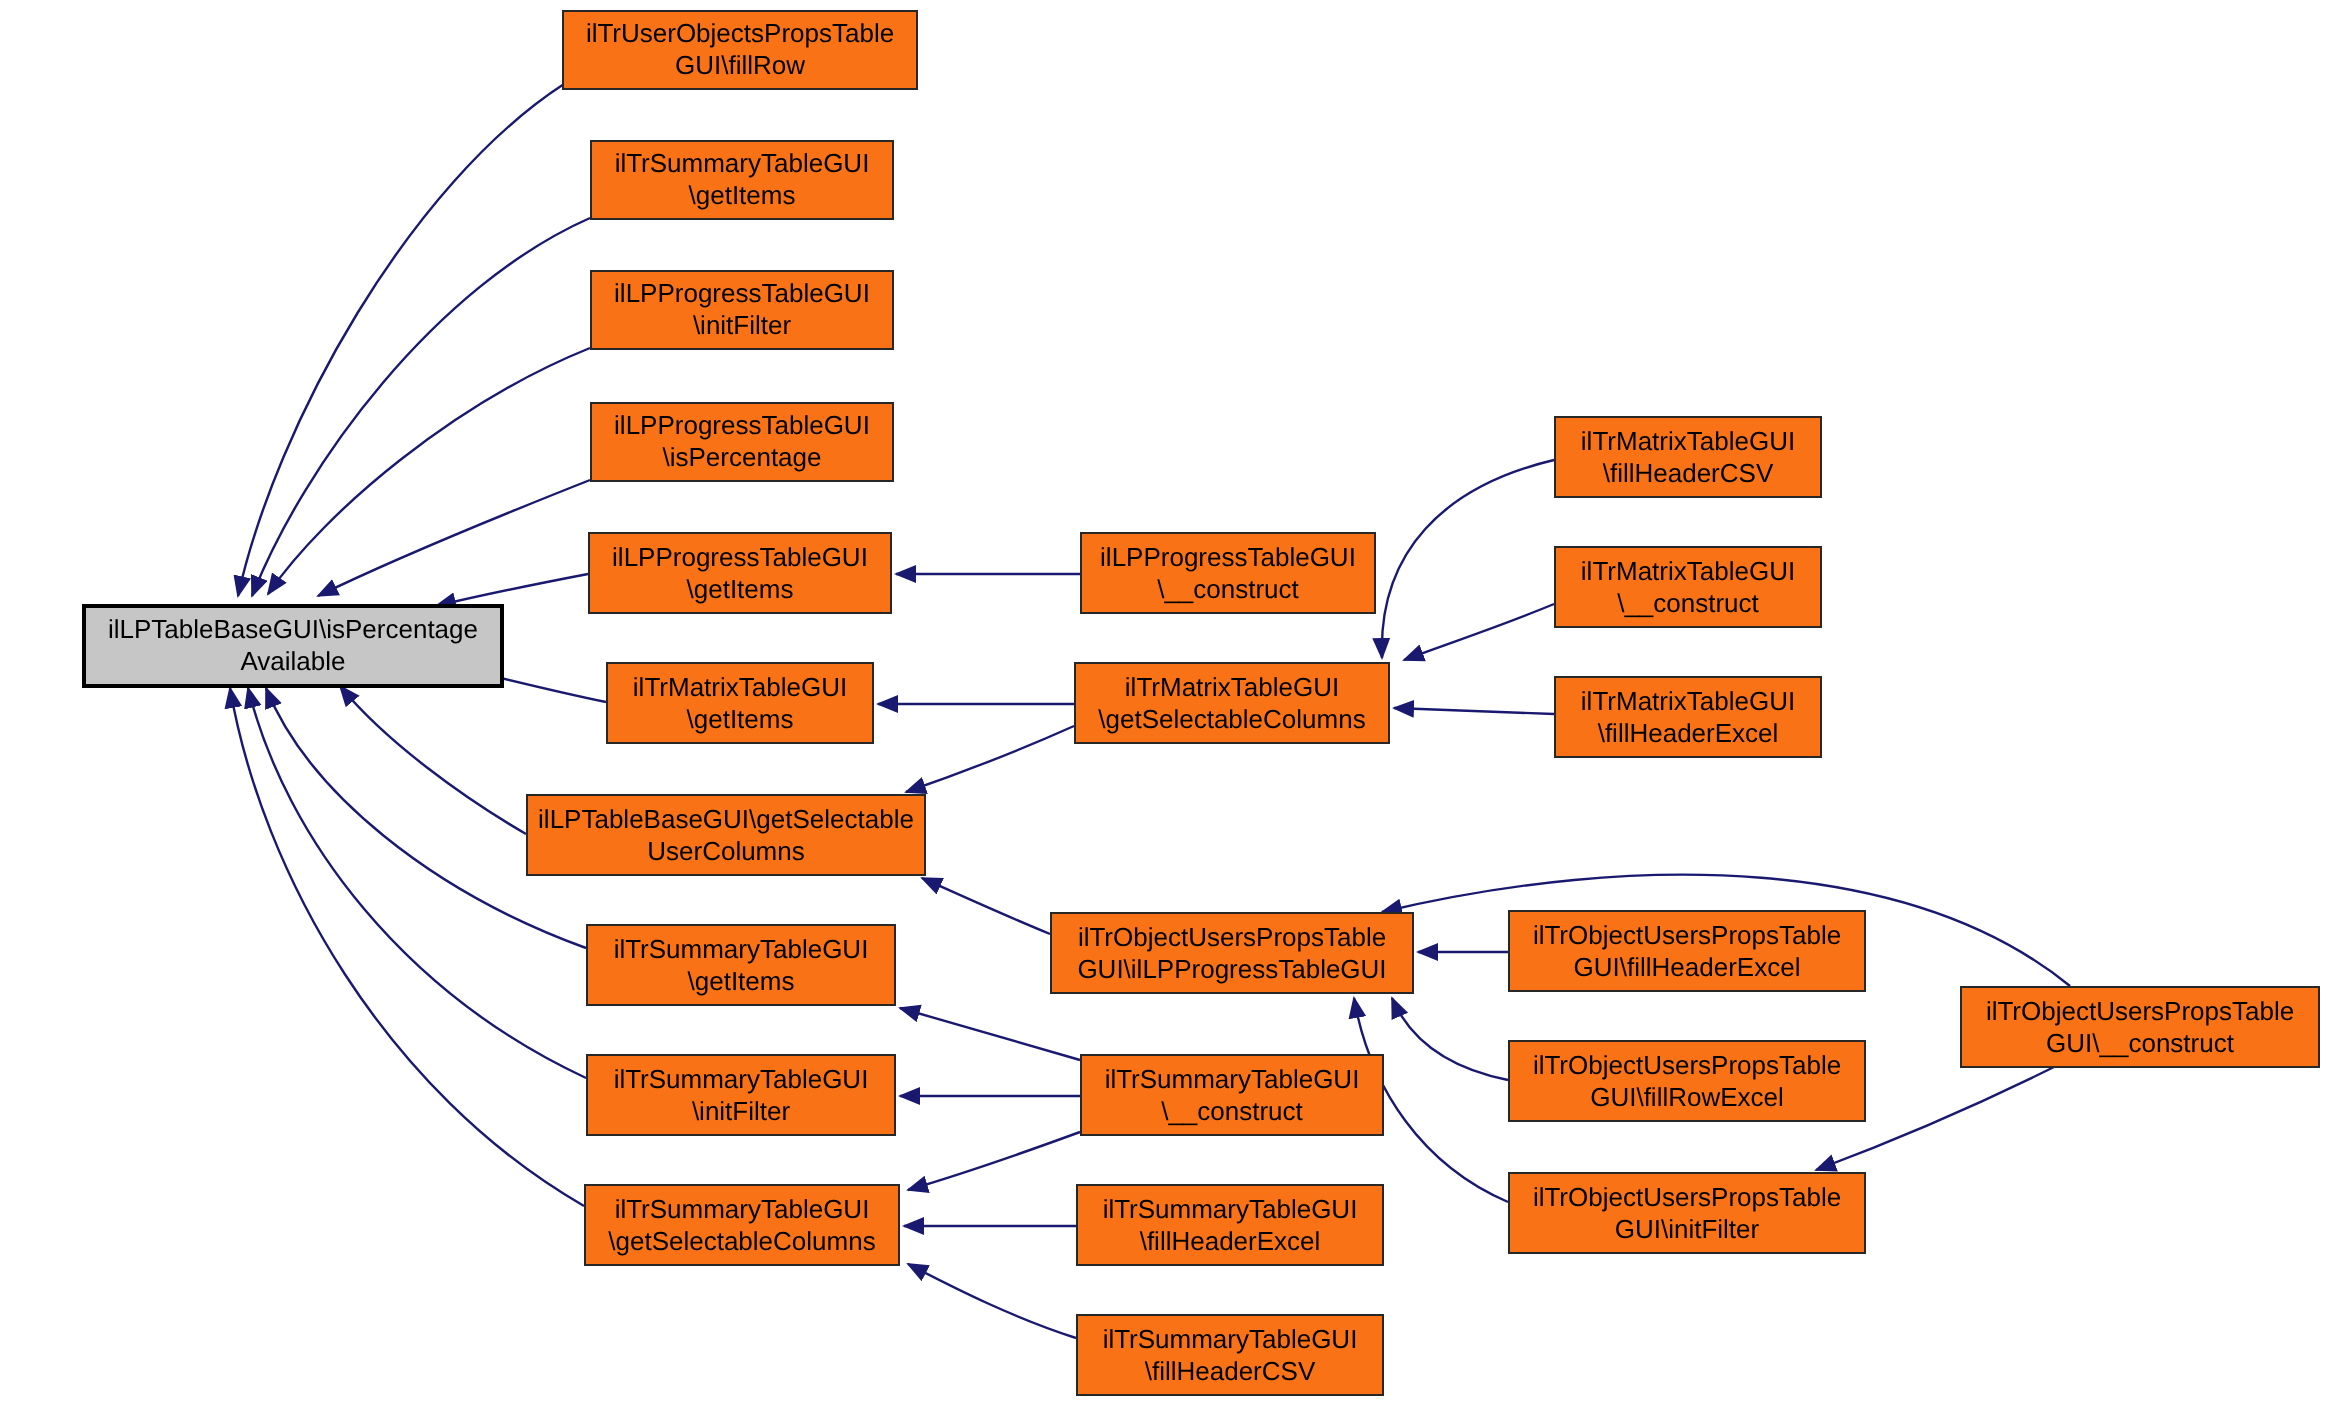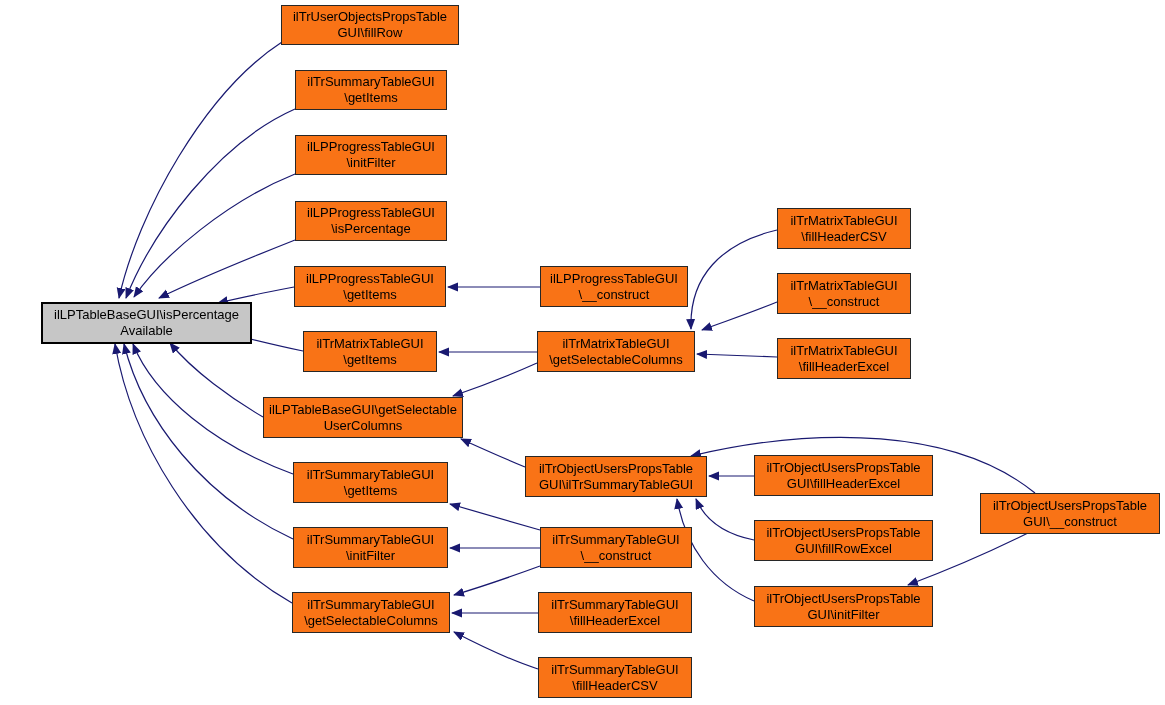"GUI\ilTrSummaryTableGUI" span { text: ilTrSummaryTableGUI -> ilLPProgressTableGUI }
